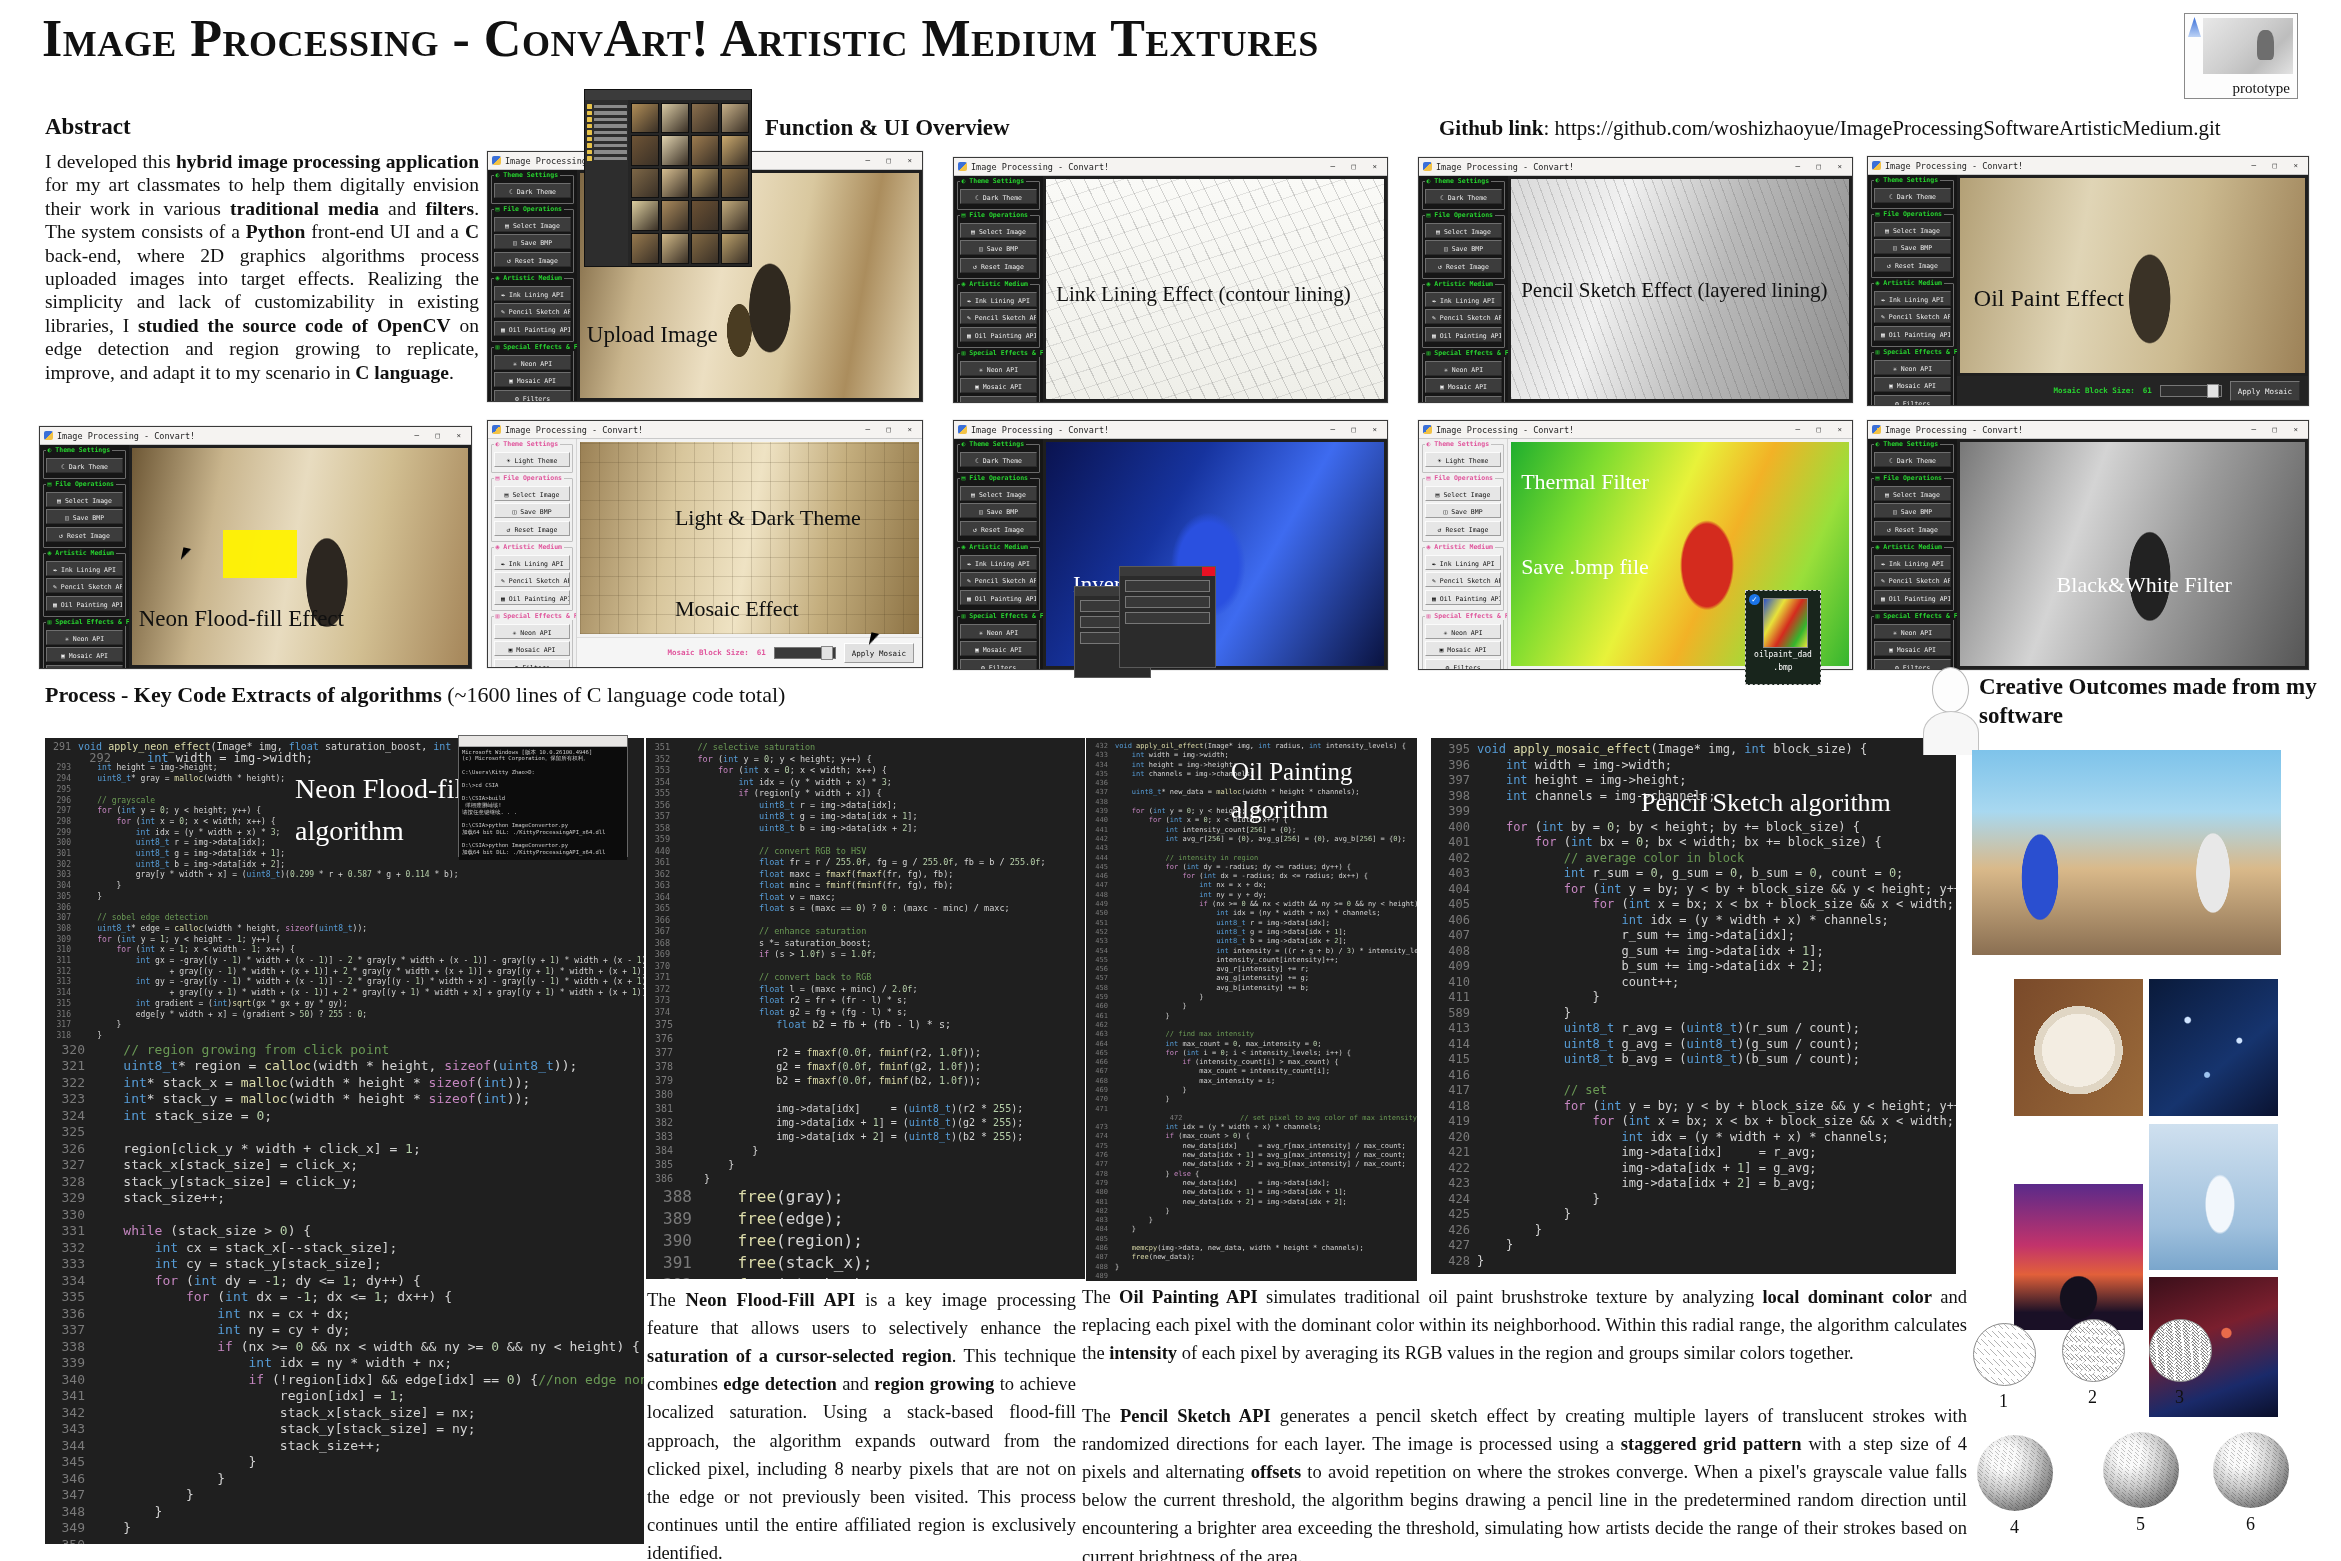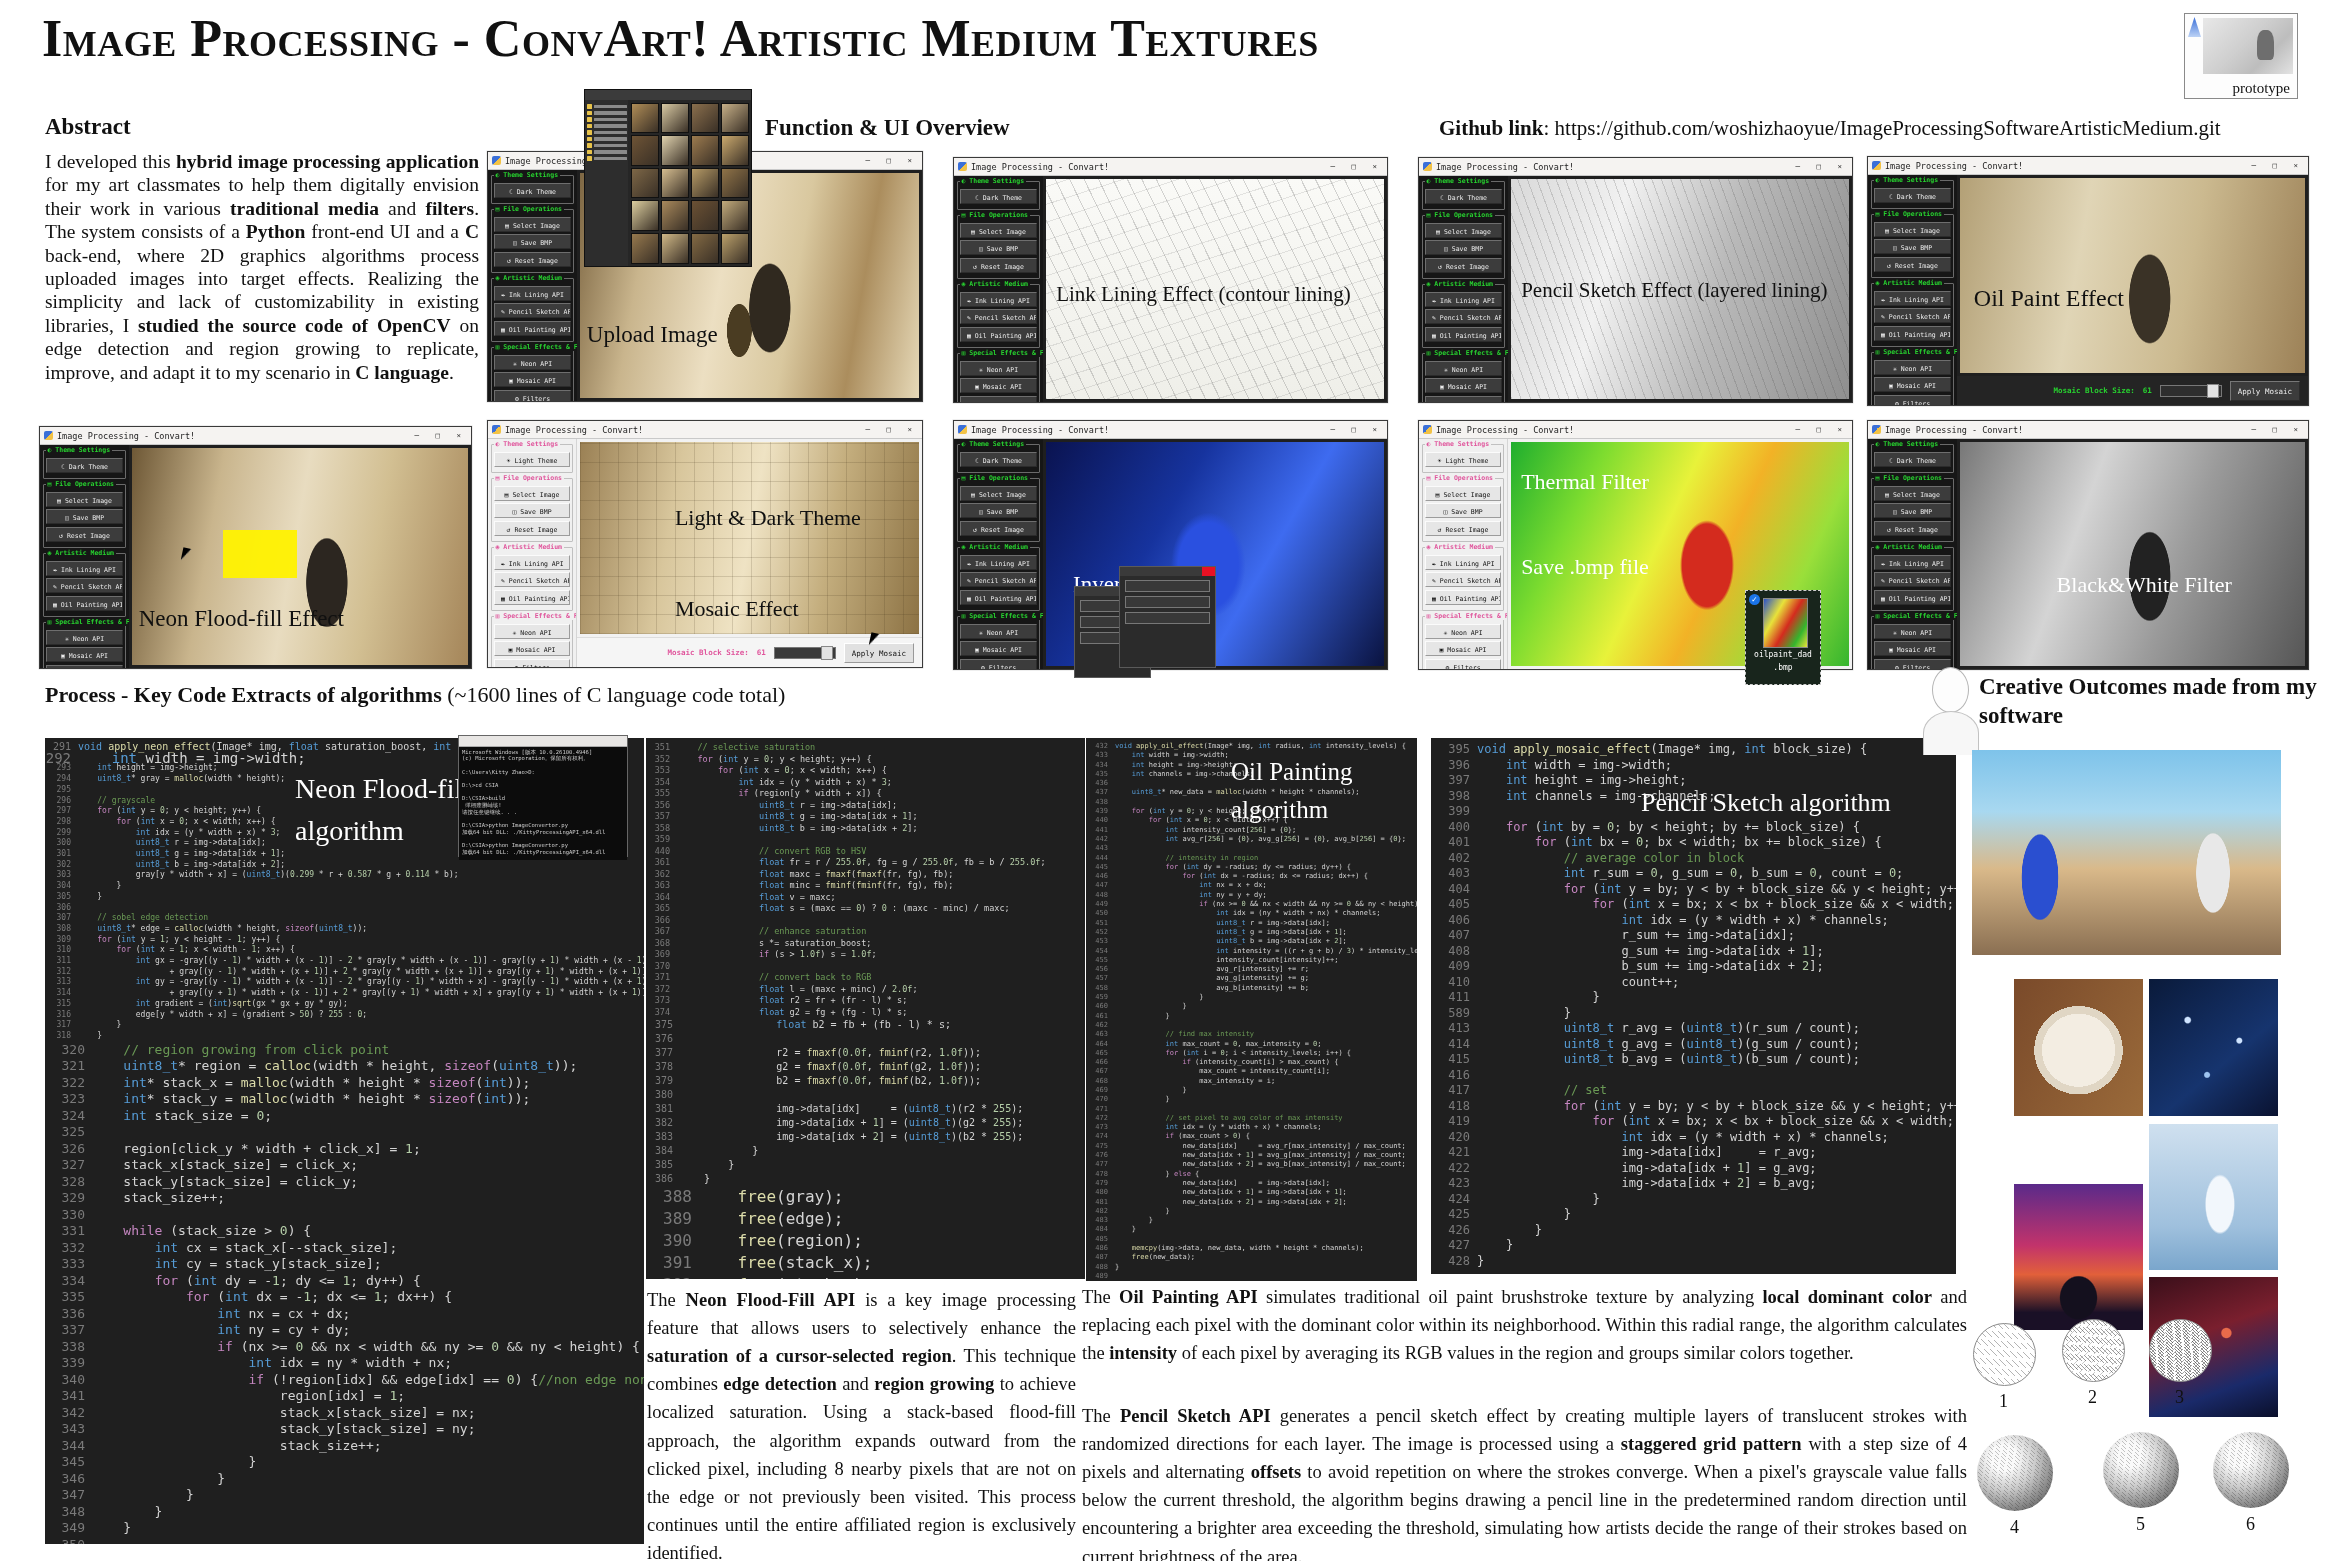"292" div.cline { font-size: 14px -> 12px; padding-left: none -> 40px }
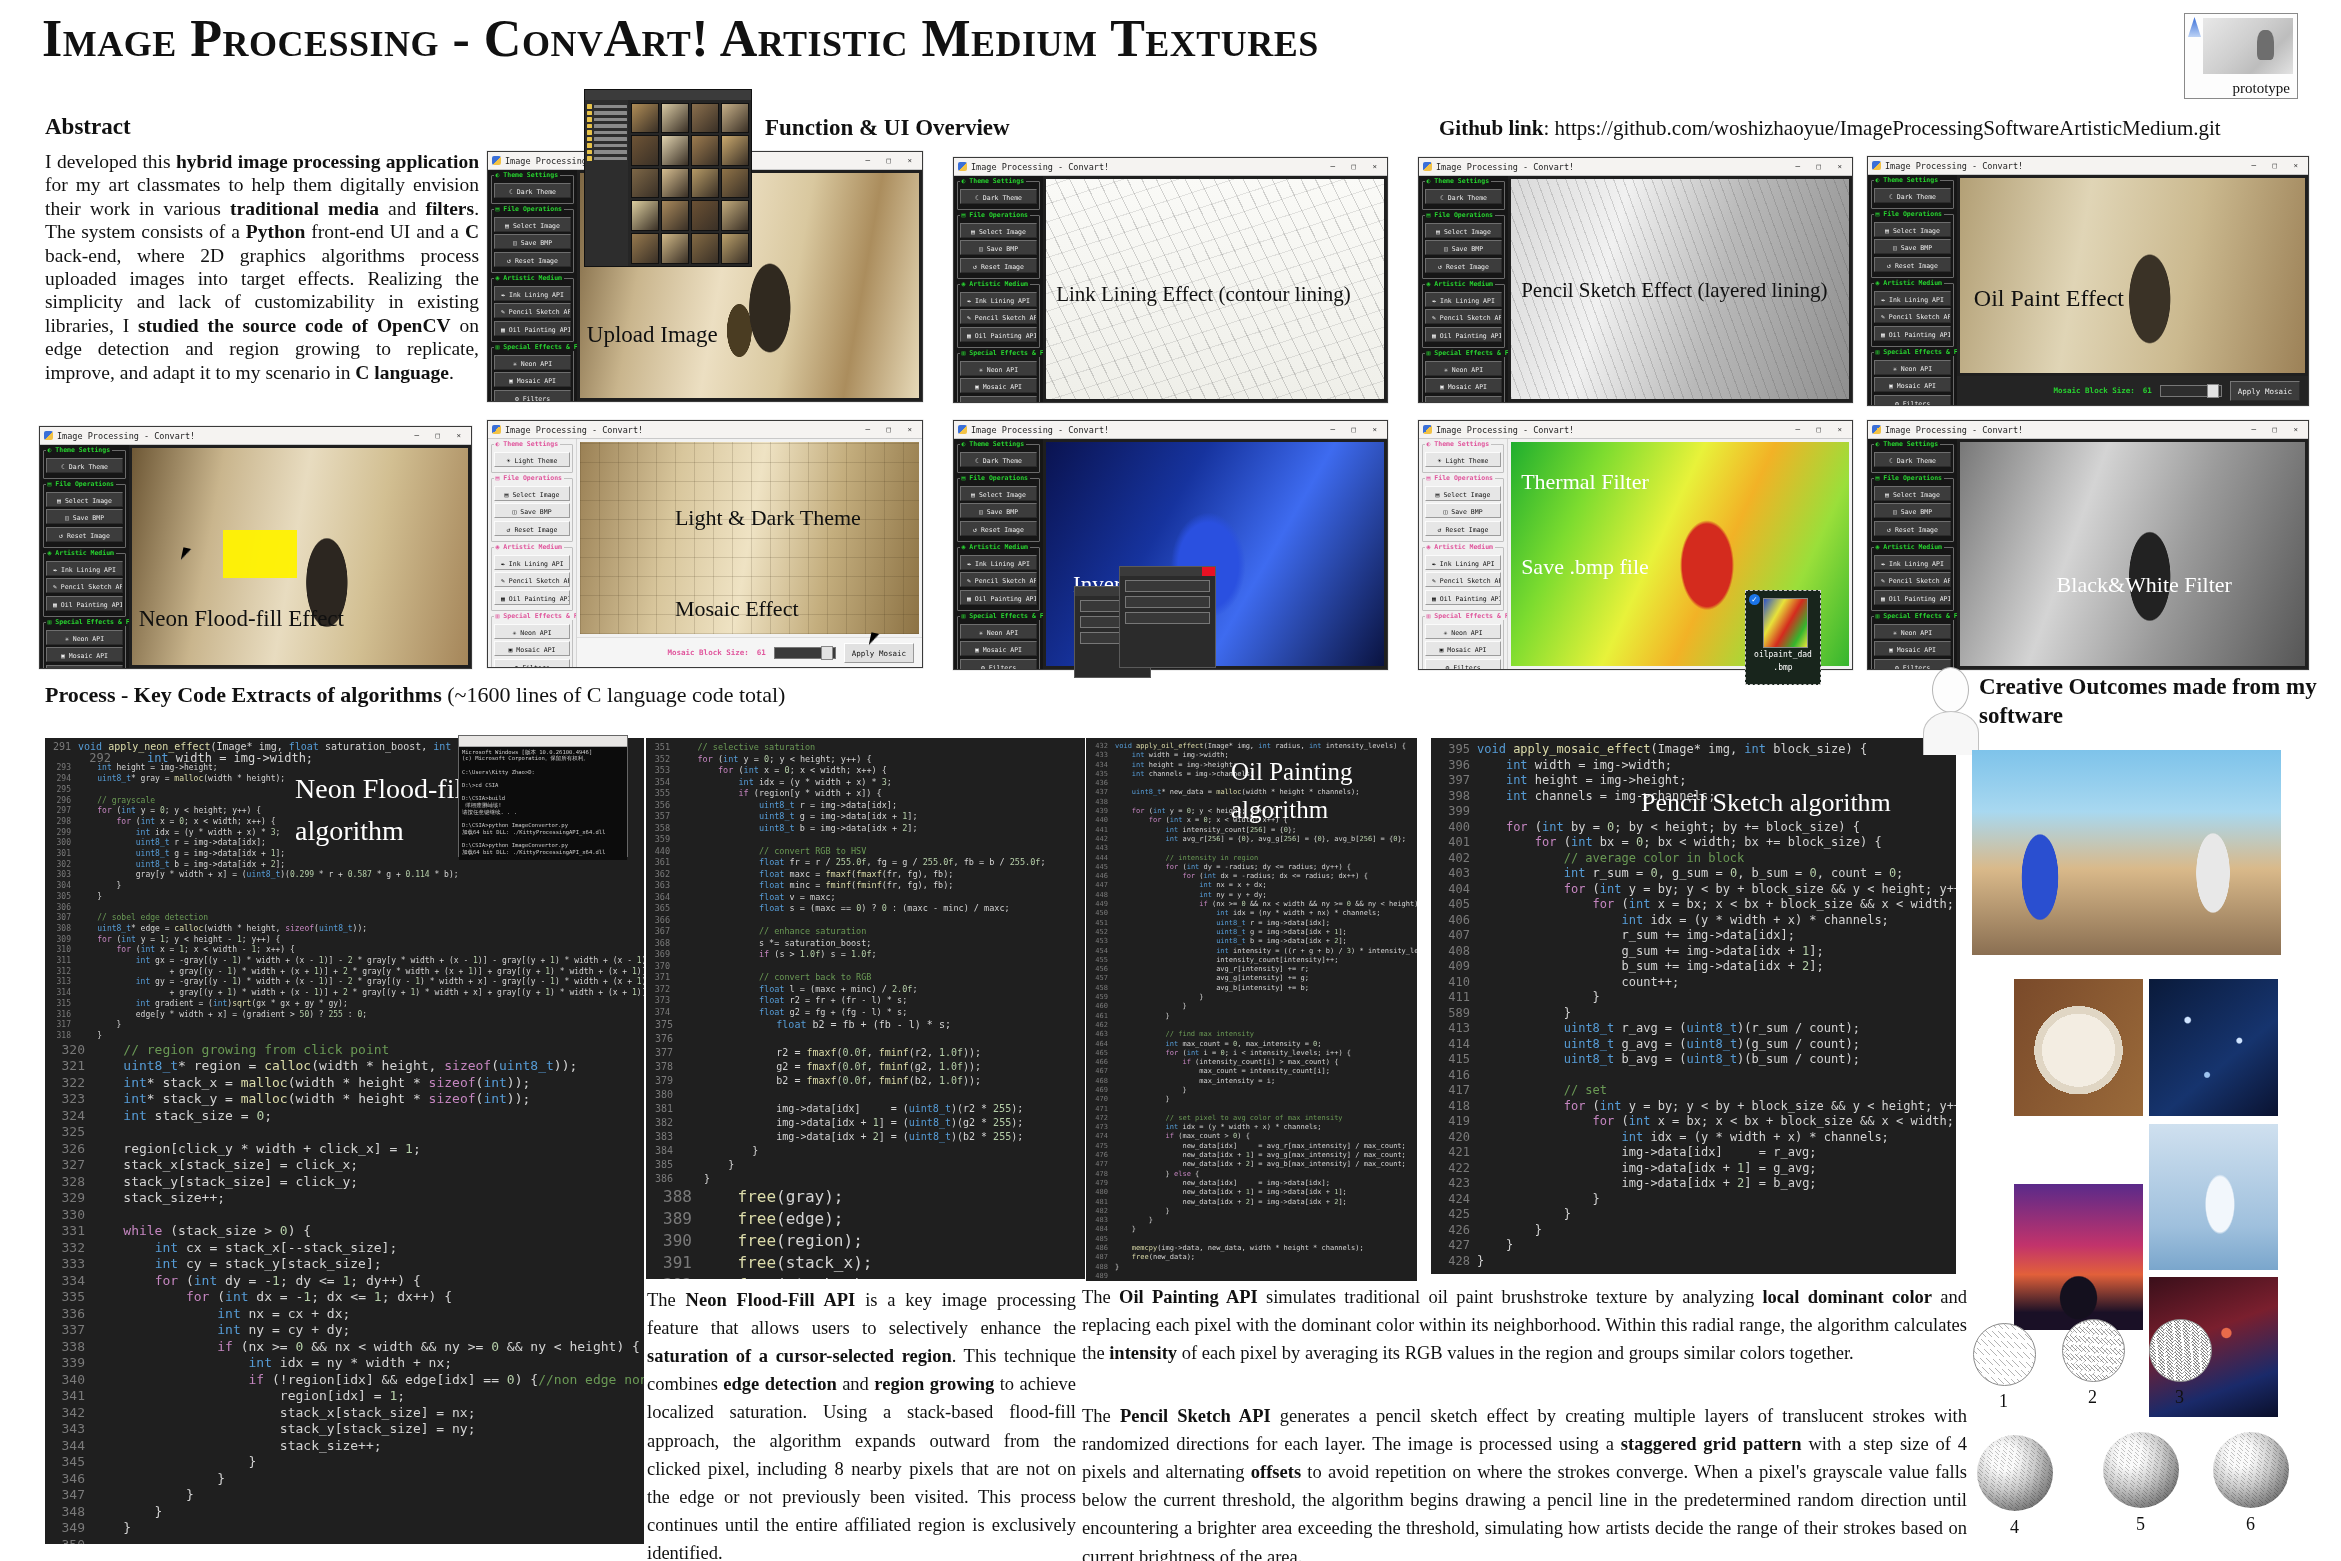"472" div.cline { justify-content: none -> flex-end }
